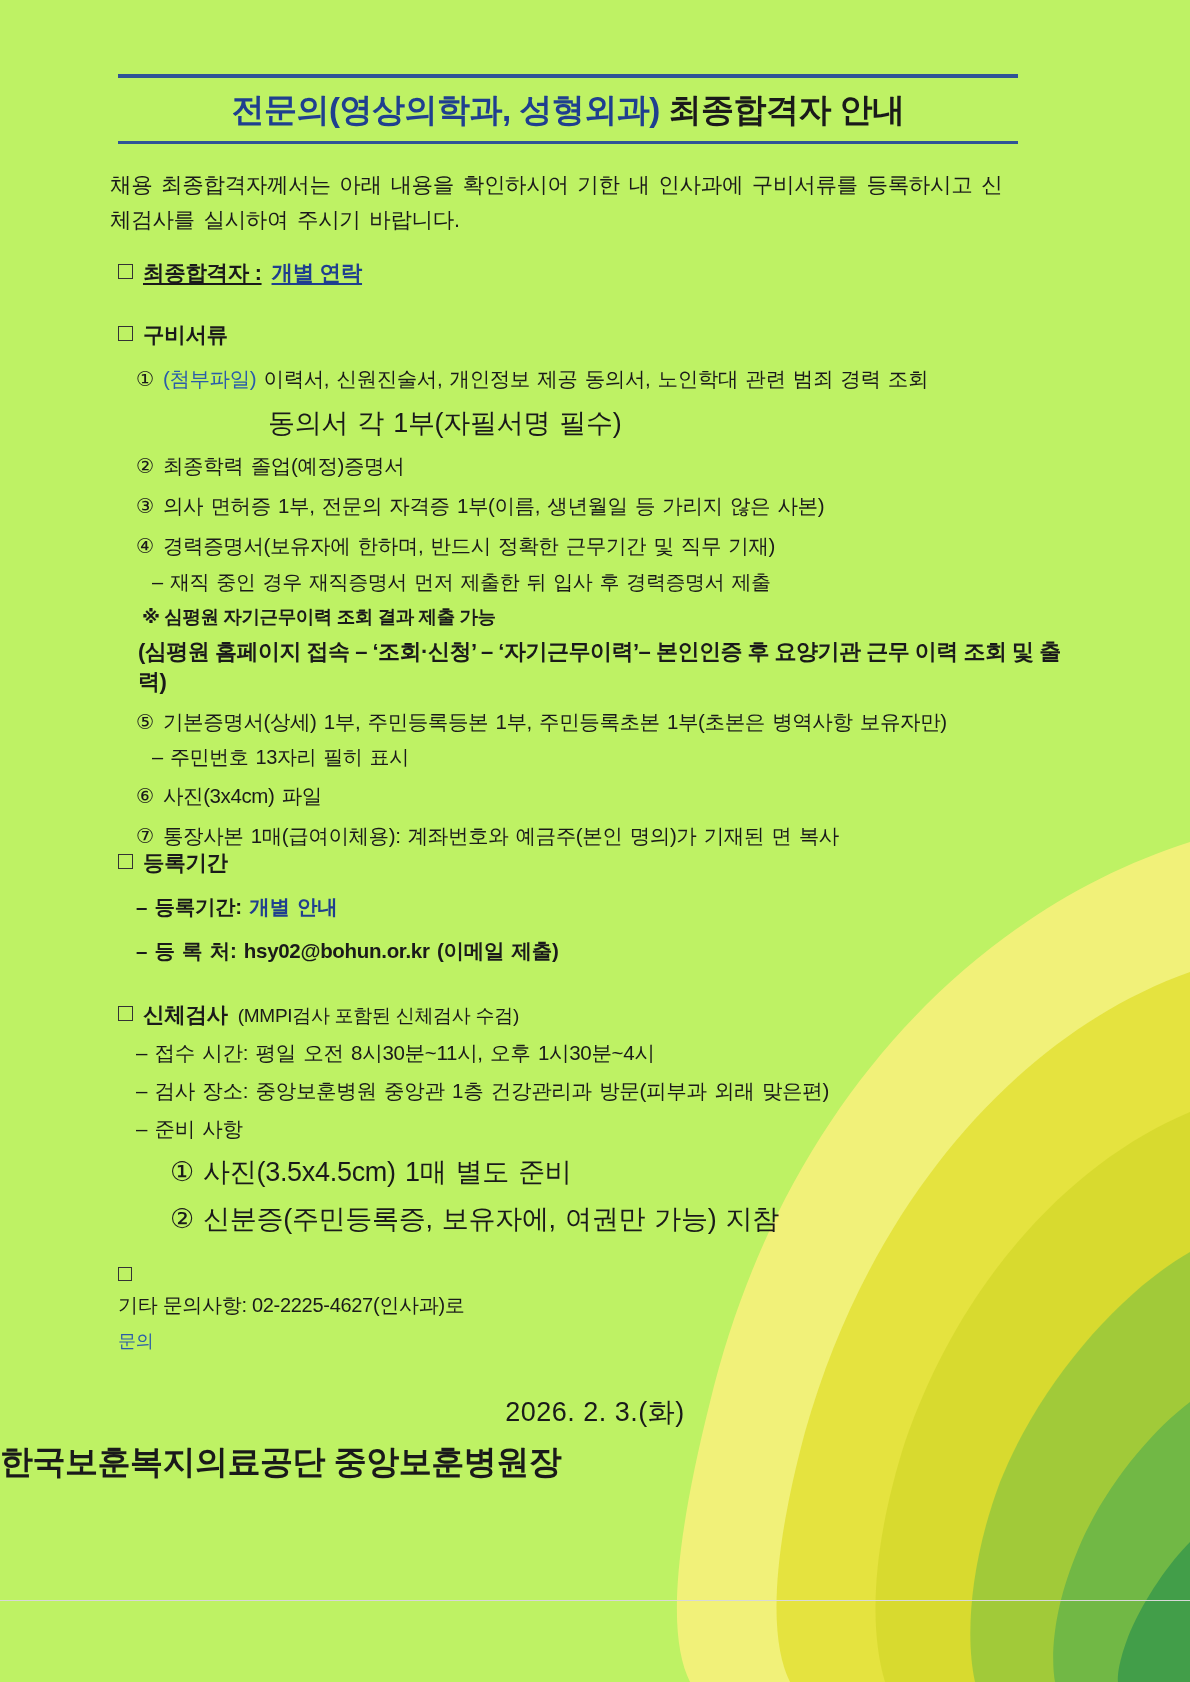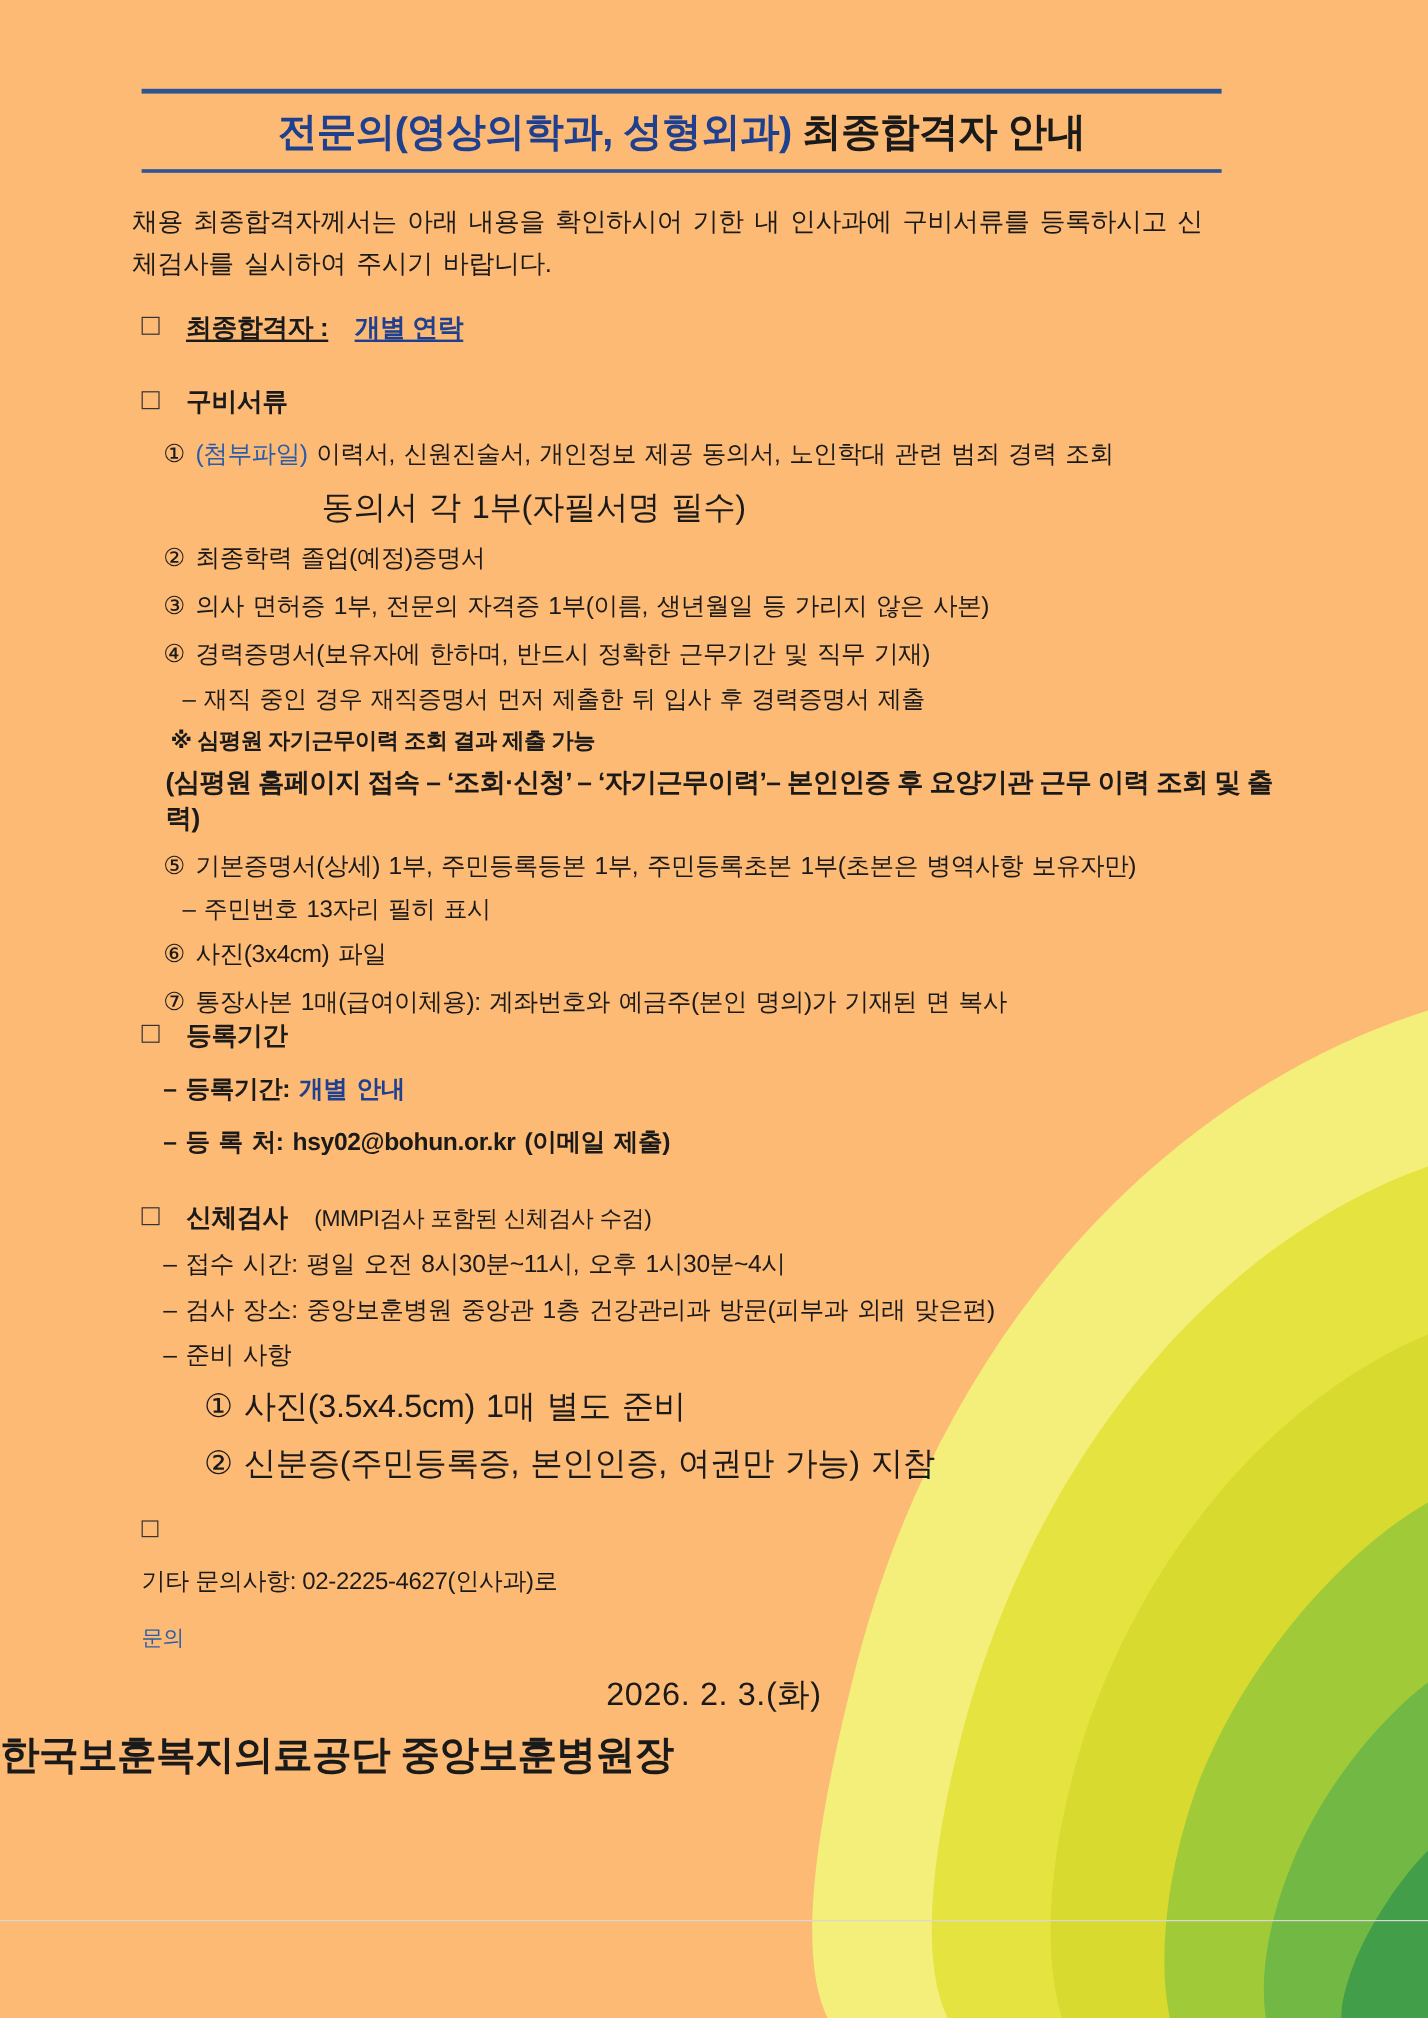"전문의(영상의학과, 성형외과) 최종합격자 안내" .page { background: #fdba74 -> #bef264 }
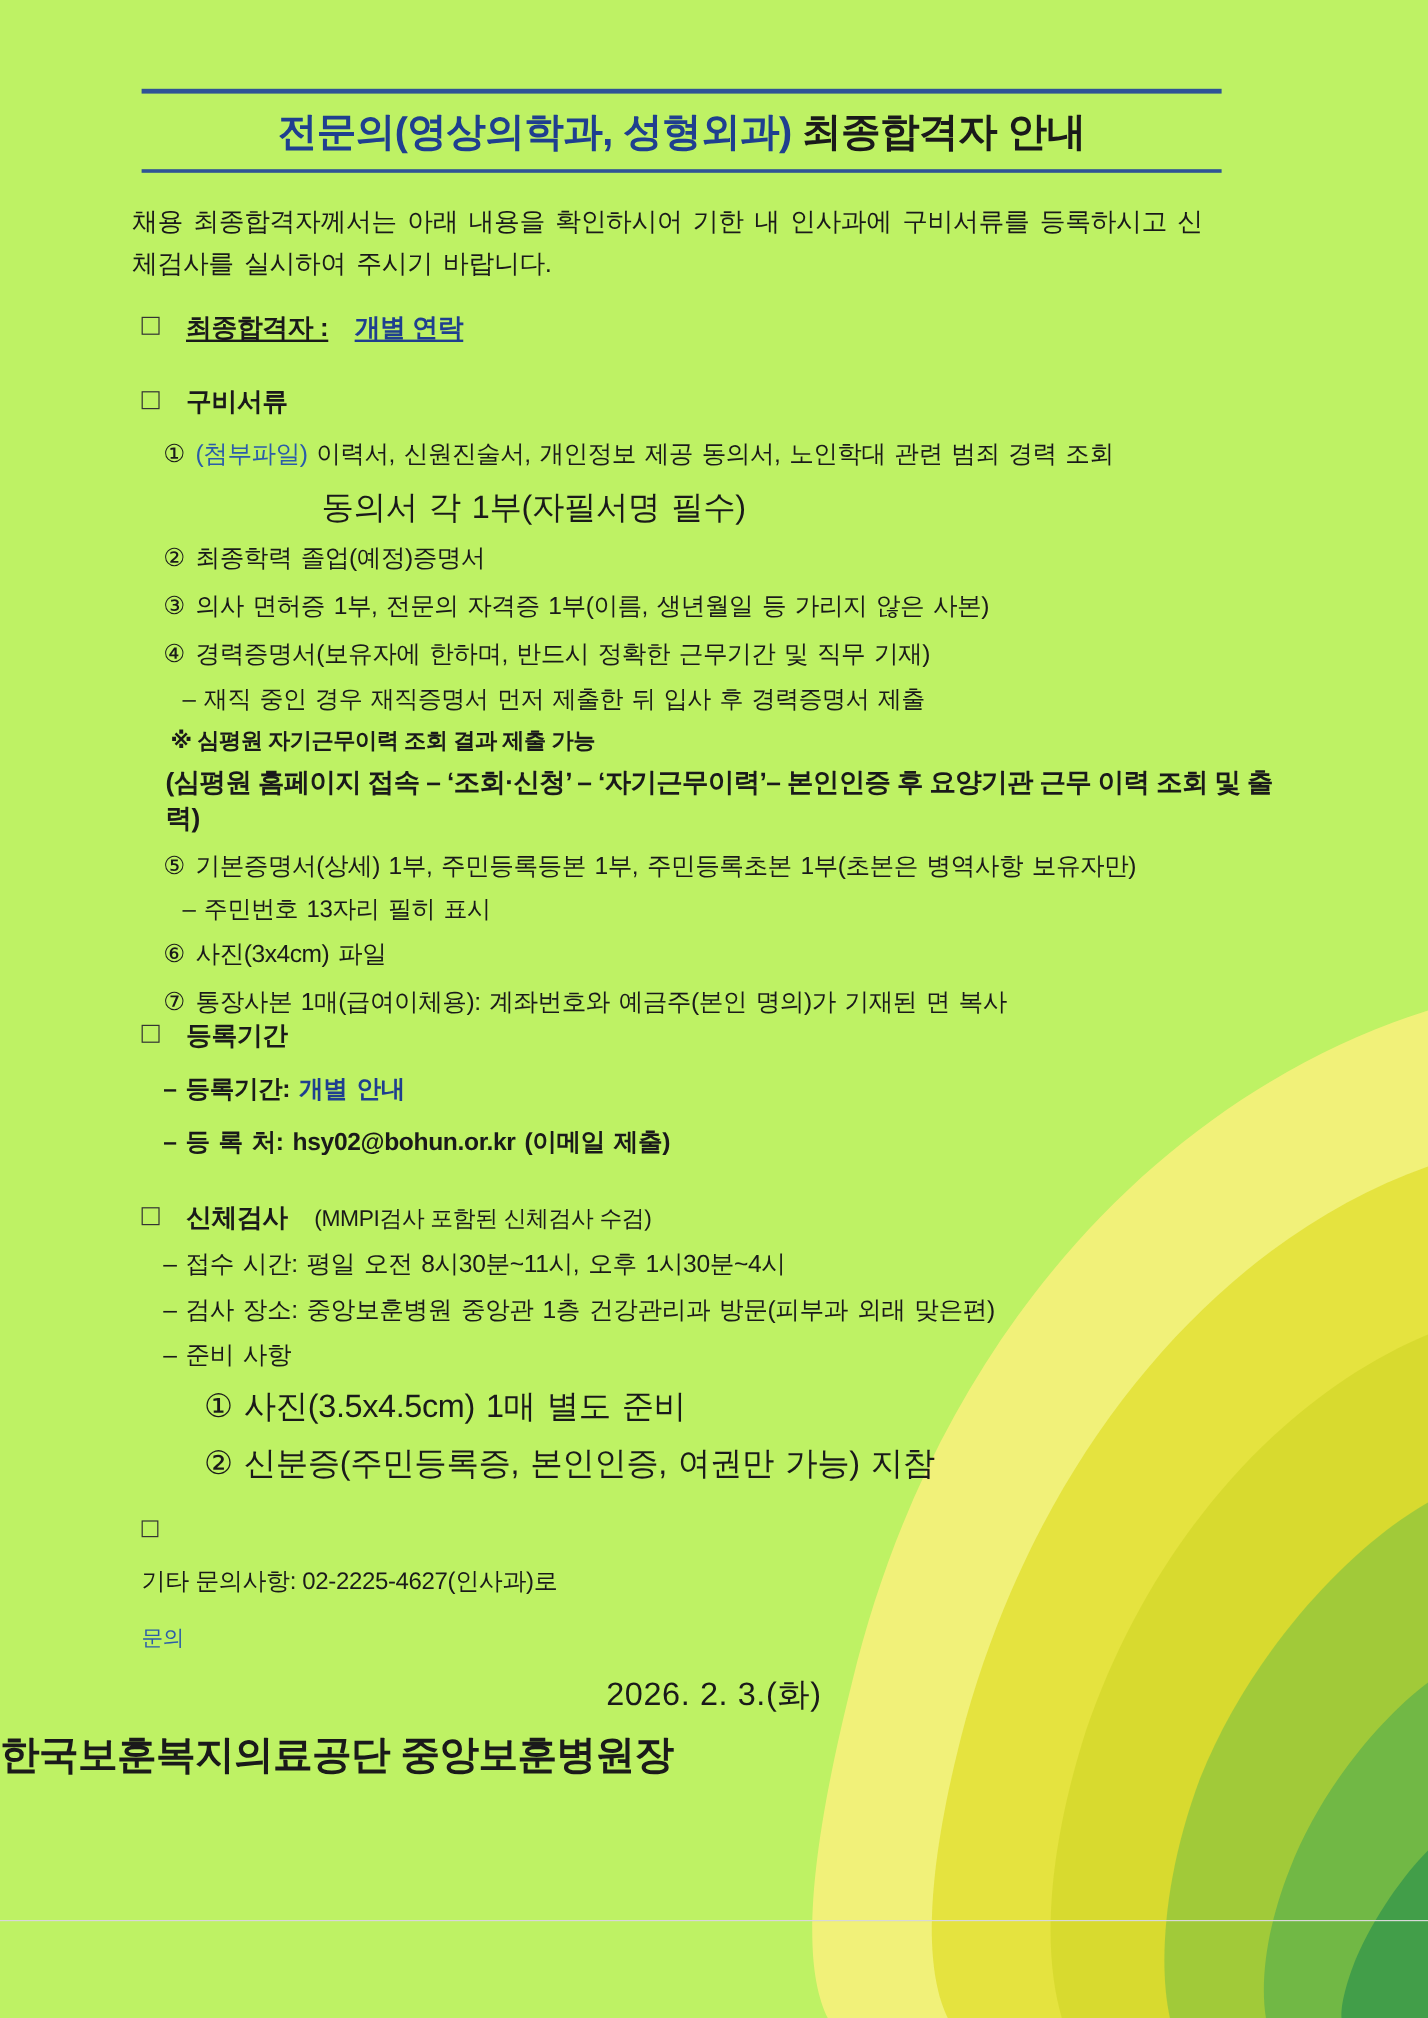"최종합격자 :" .sec-head { gap: 22px -> 10px }
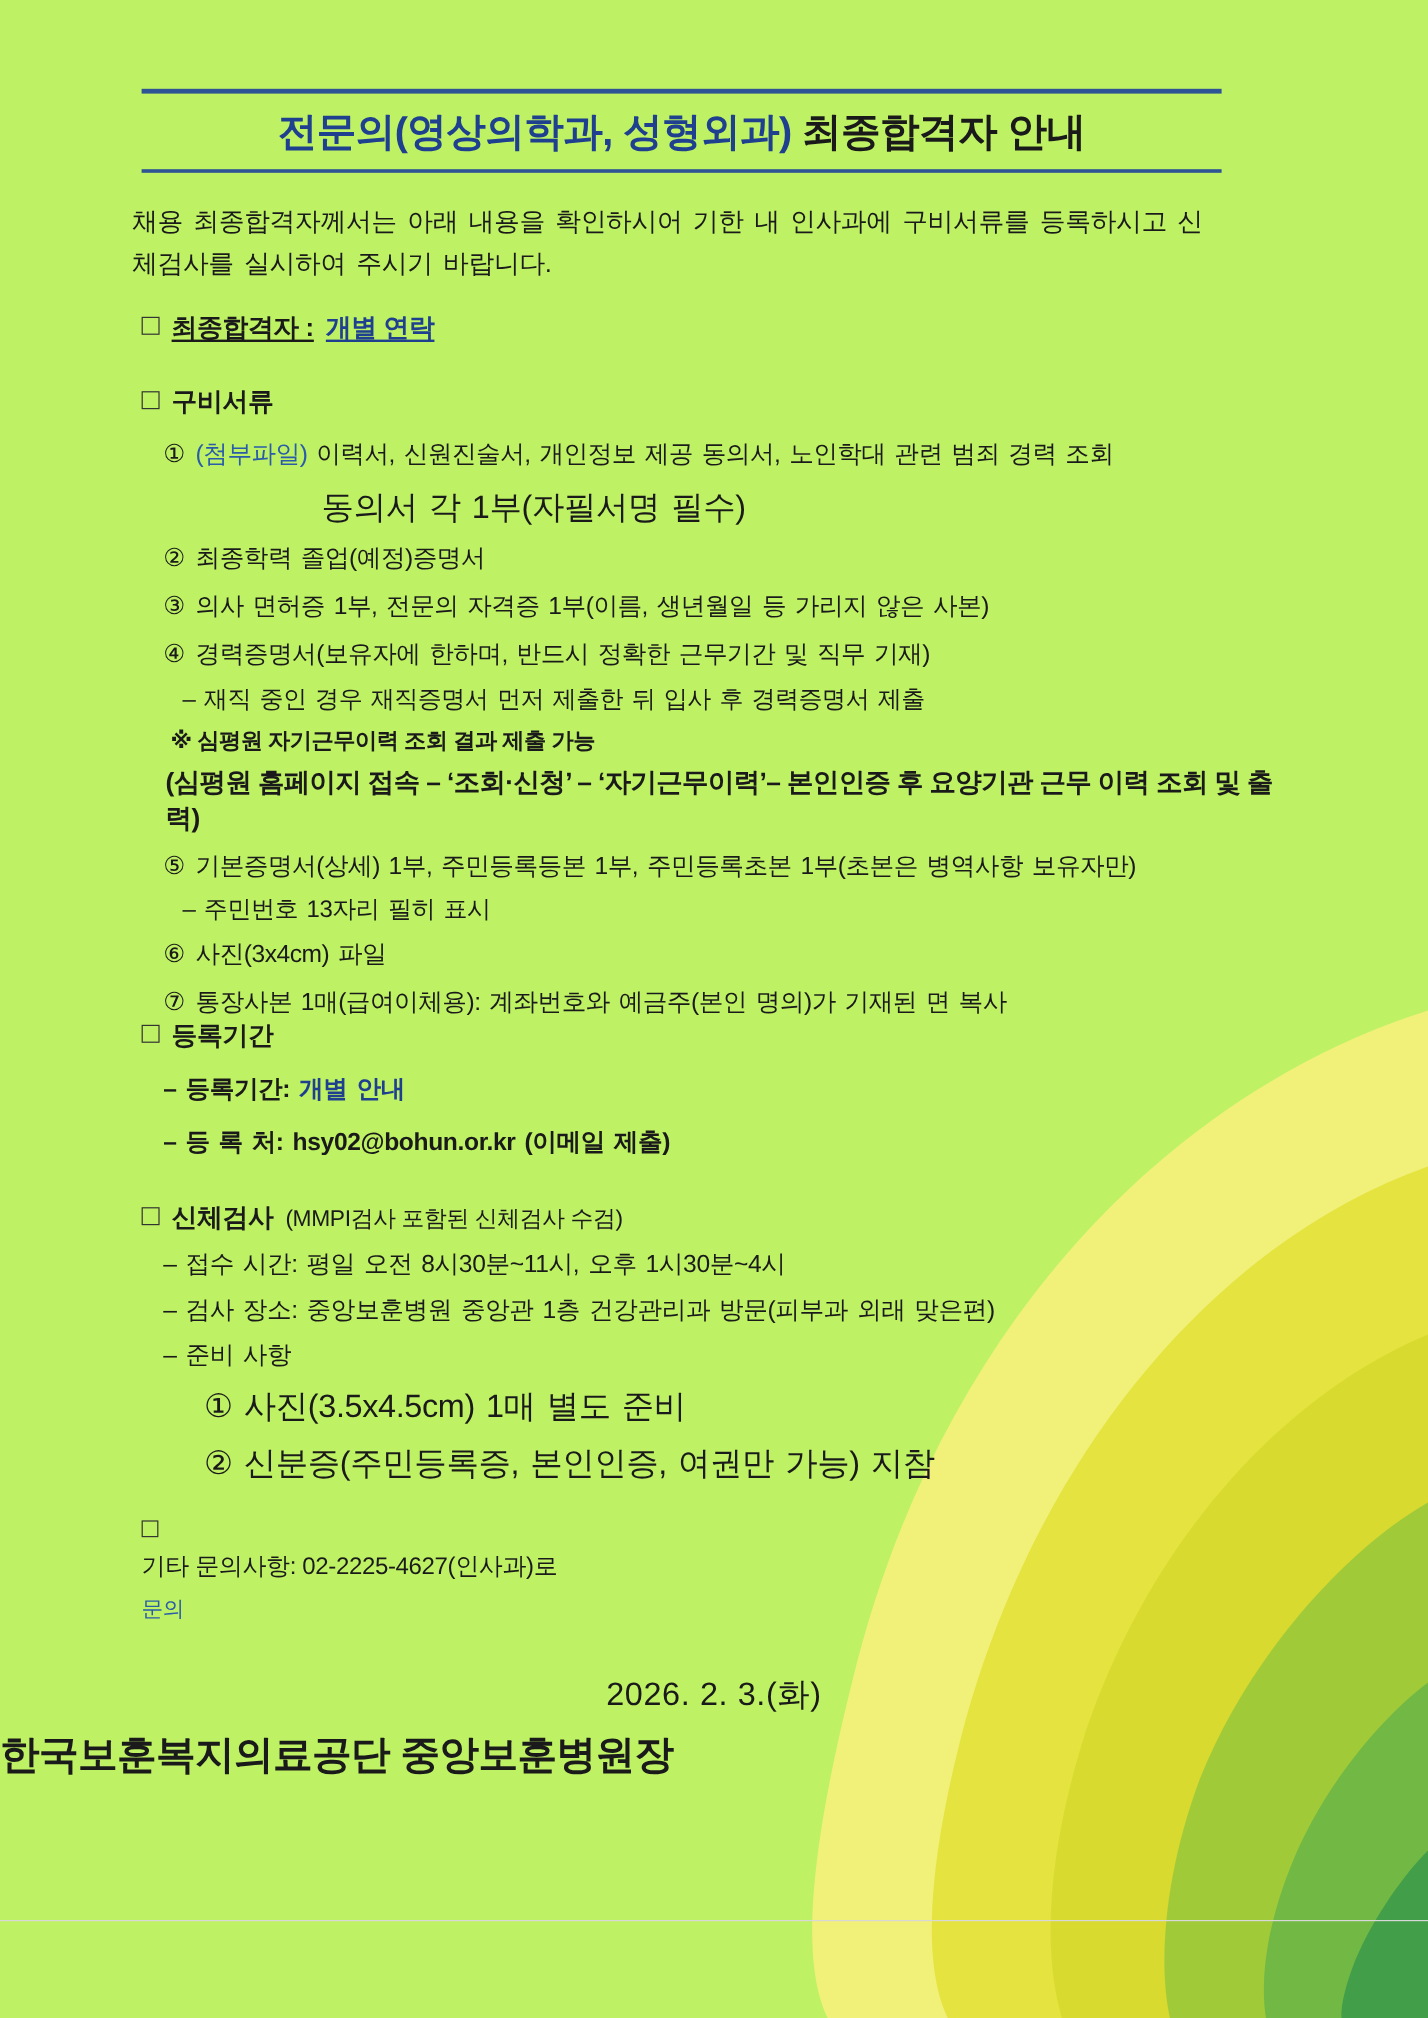"신분증(주민등록증, 본인인증, 여권만 가능) 지참" span { text: 본인인증 -> 보유자에 }
